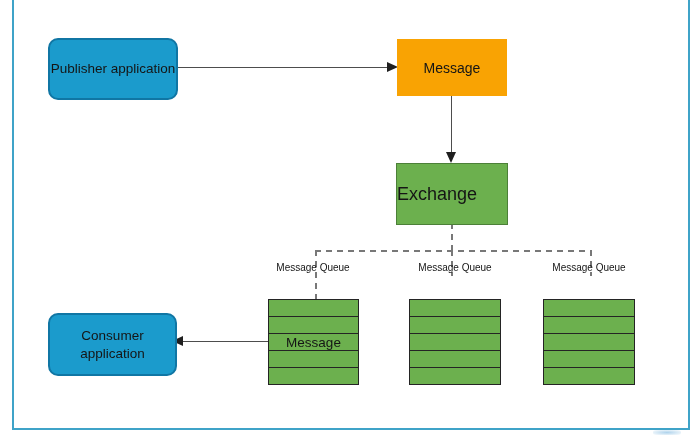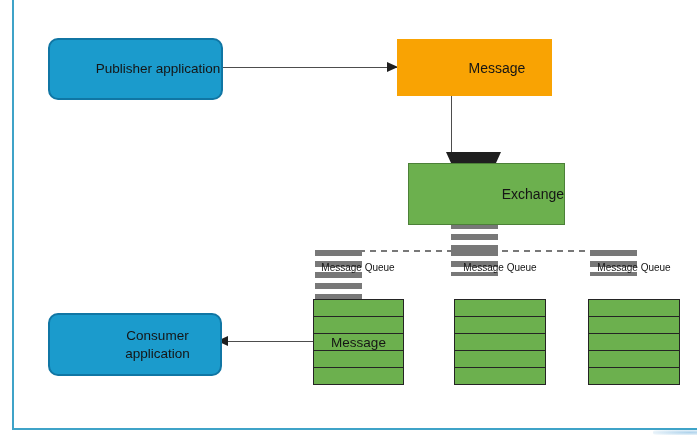"Publisher application" .abs { padding-left: 45px -> none }
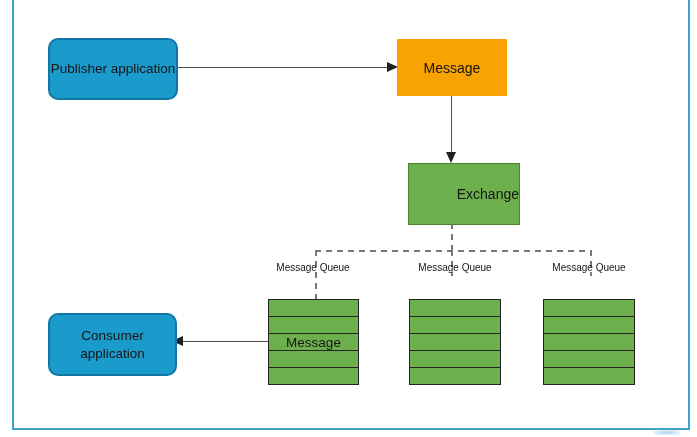"Exchange" .exchange-node { font-size: 14px -> 18px; justify-content: flex-end -> flex-start; margin-left: 12px -> none }
